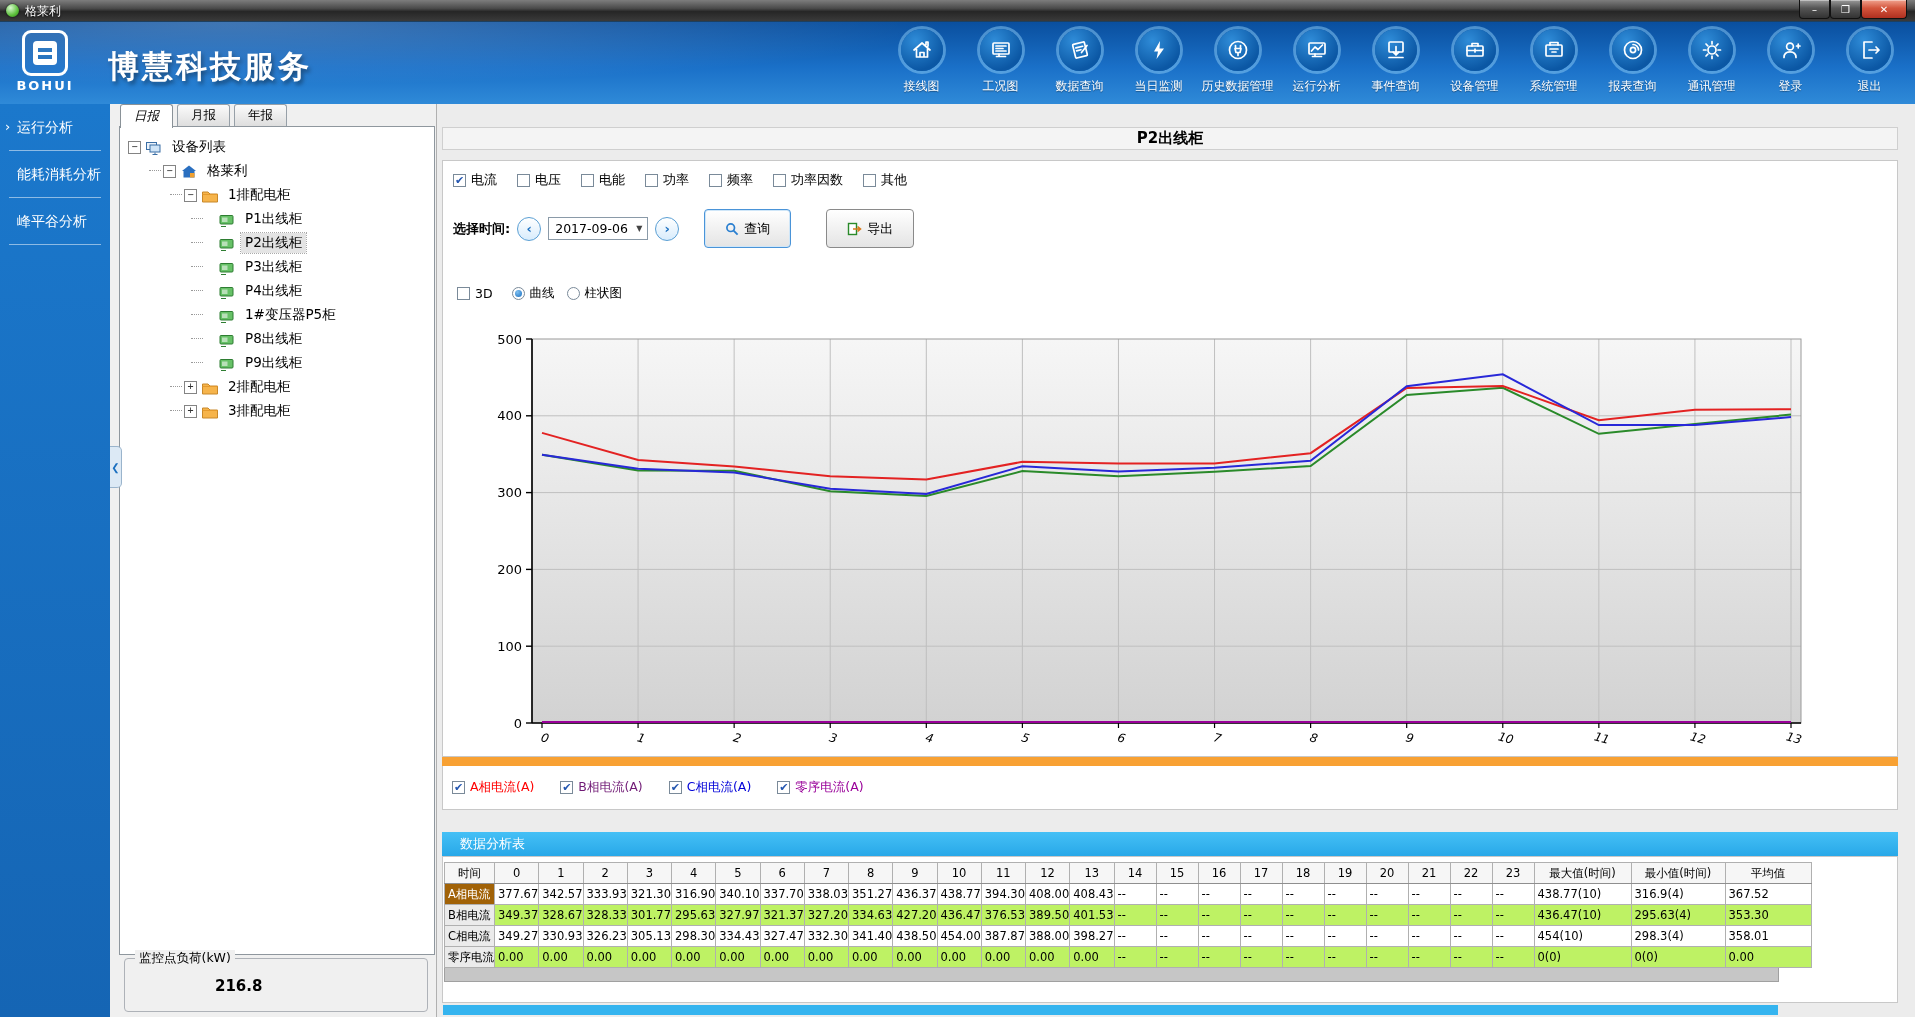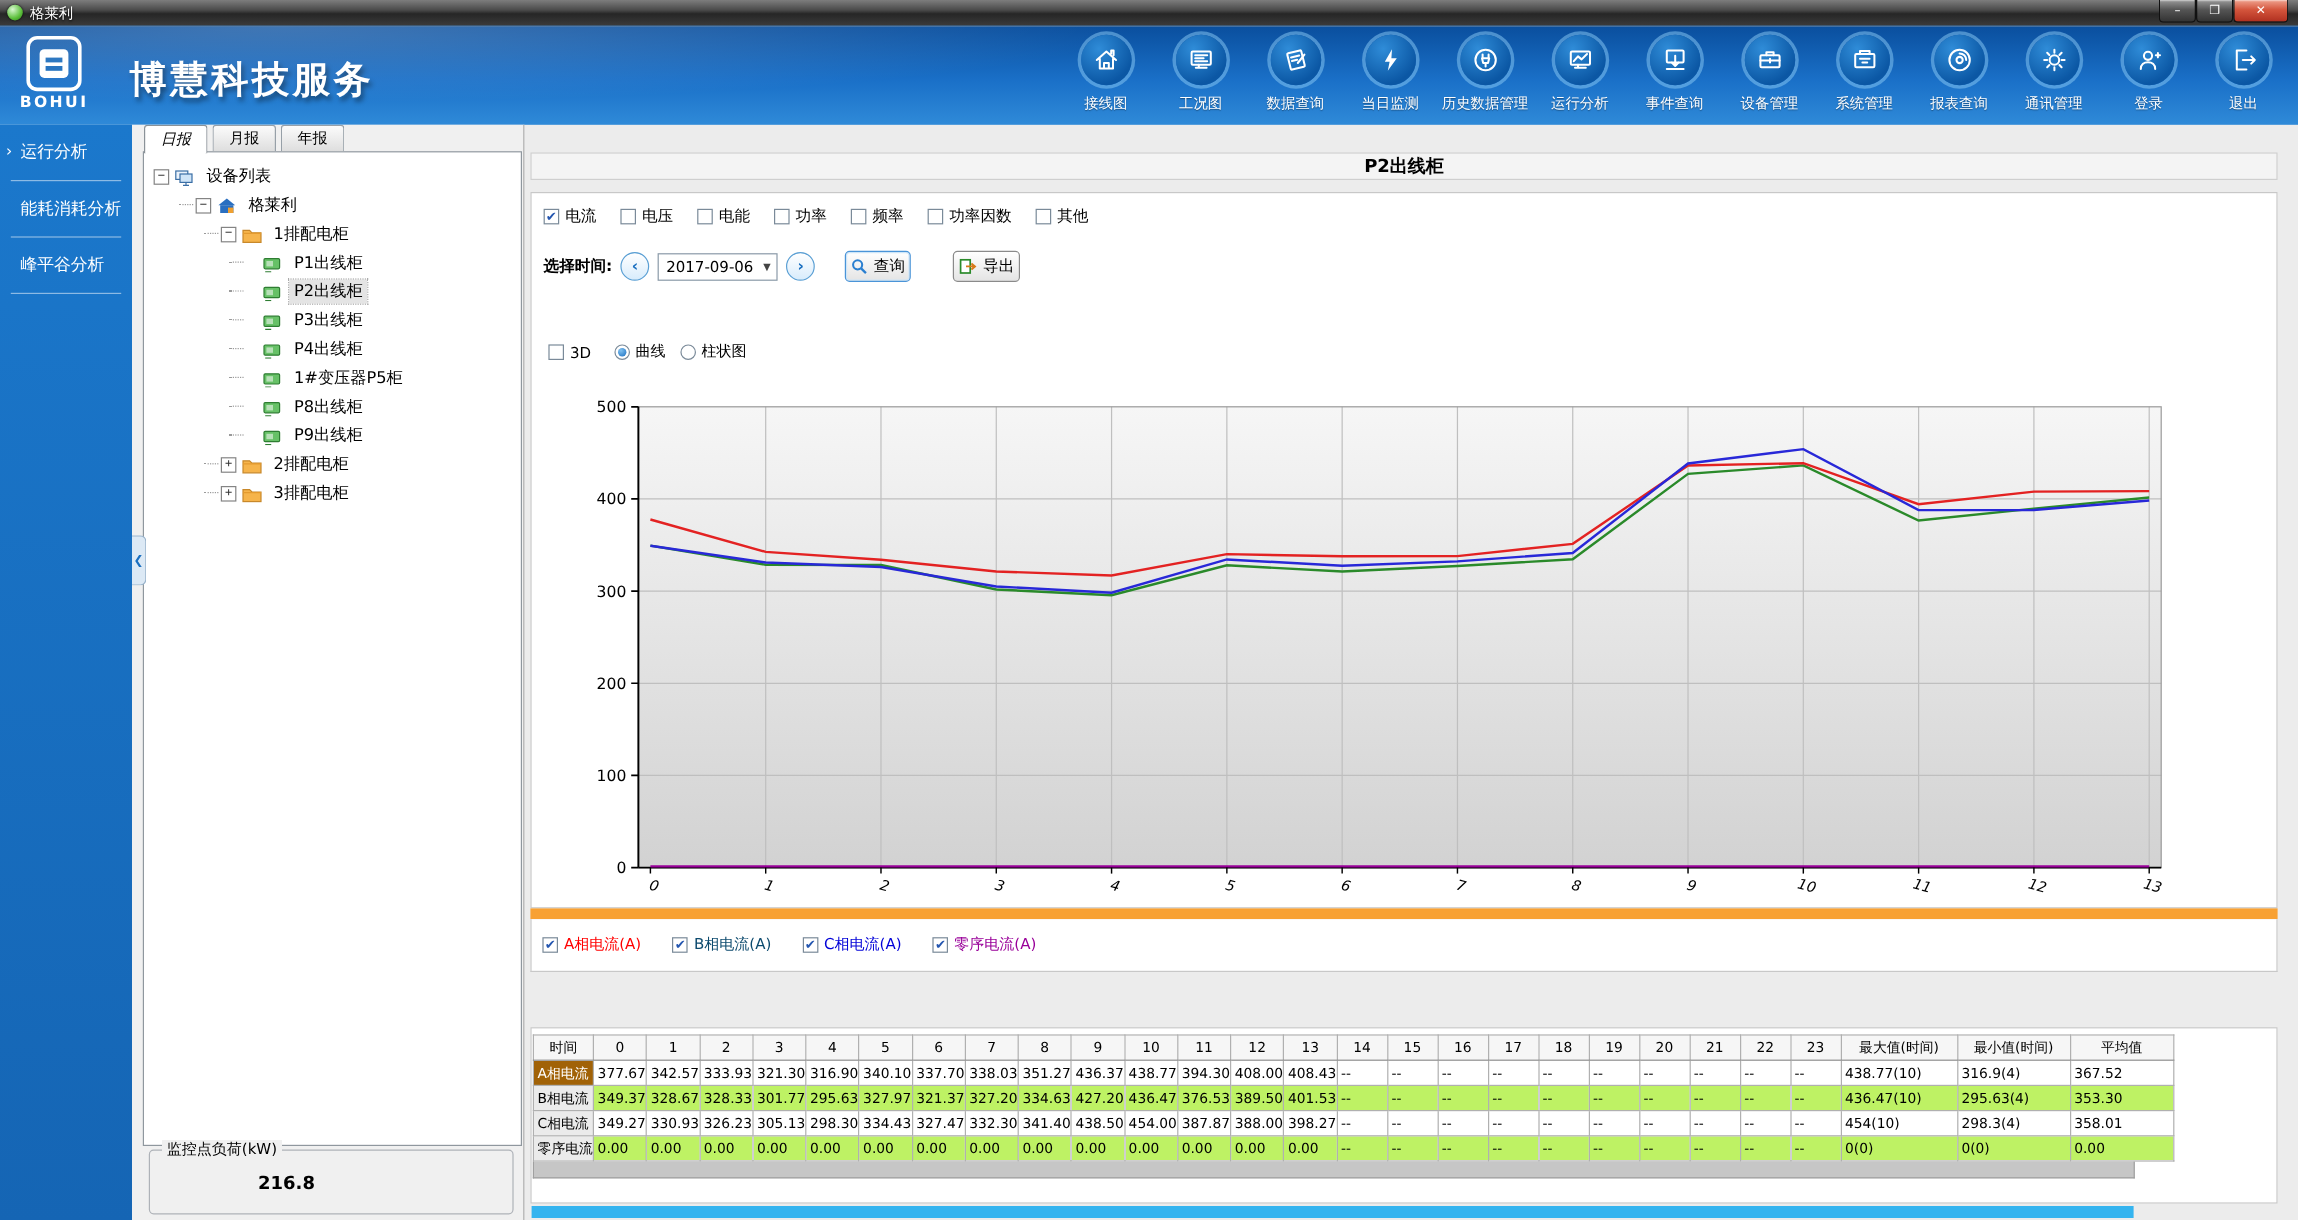"查询" .btn { height: 26px -> 39px; padding: 0 4px -> 0 20px }
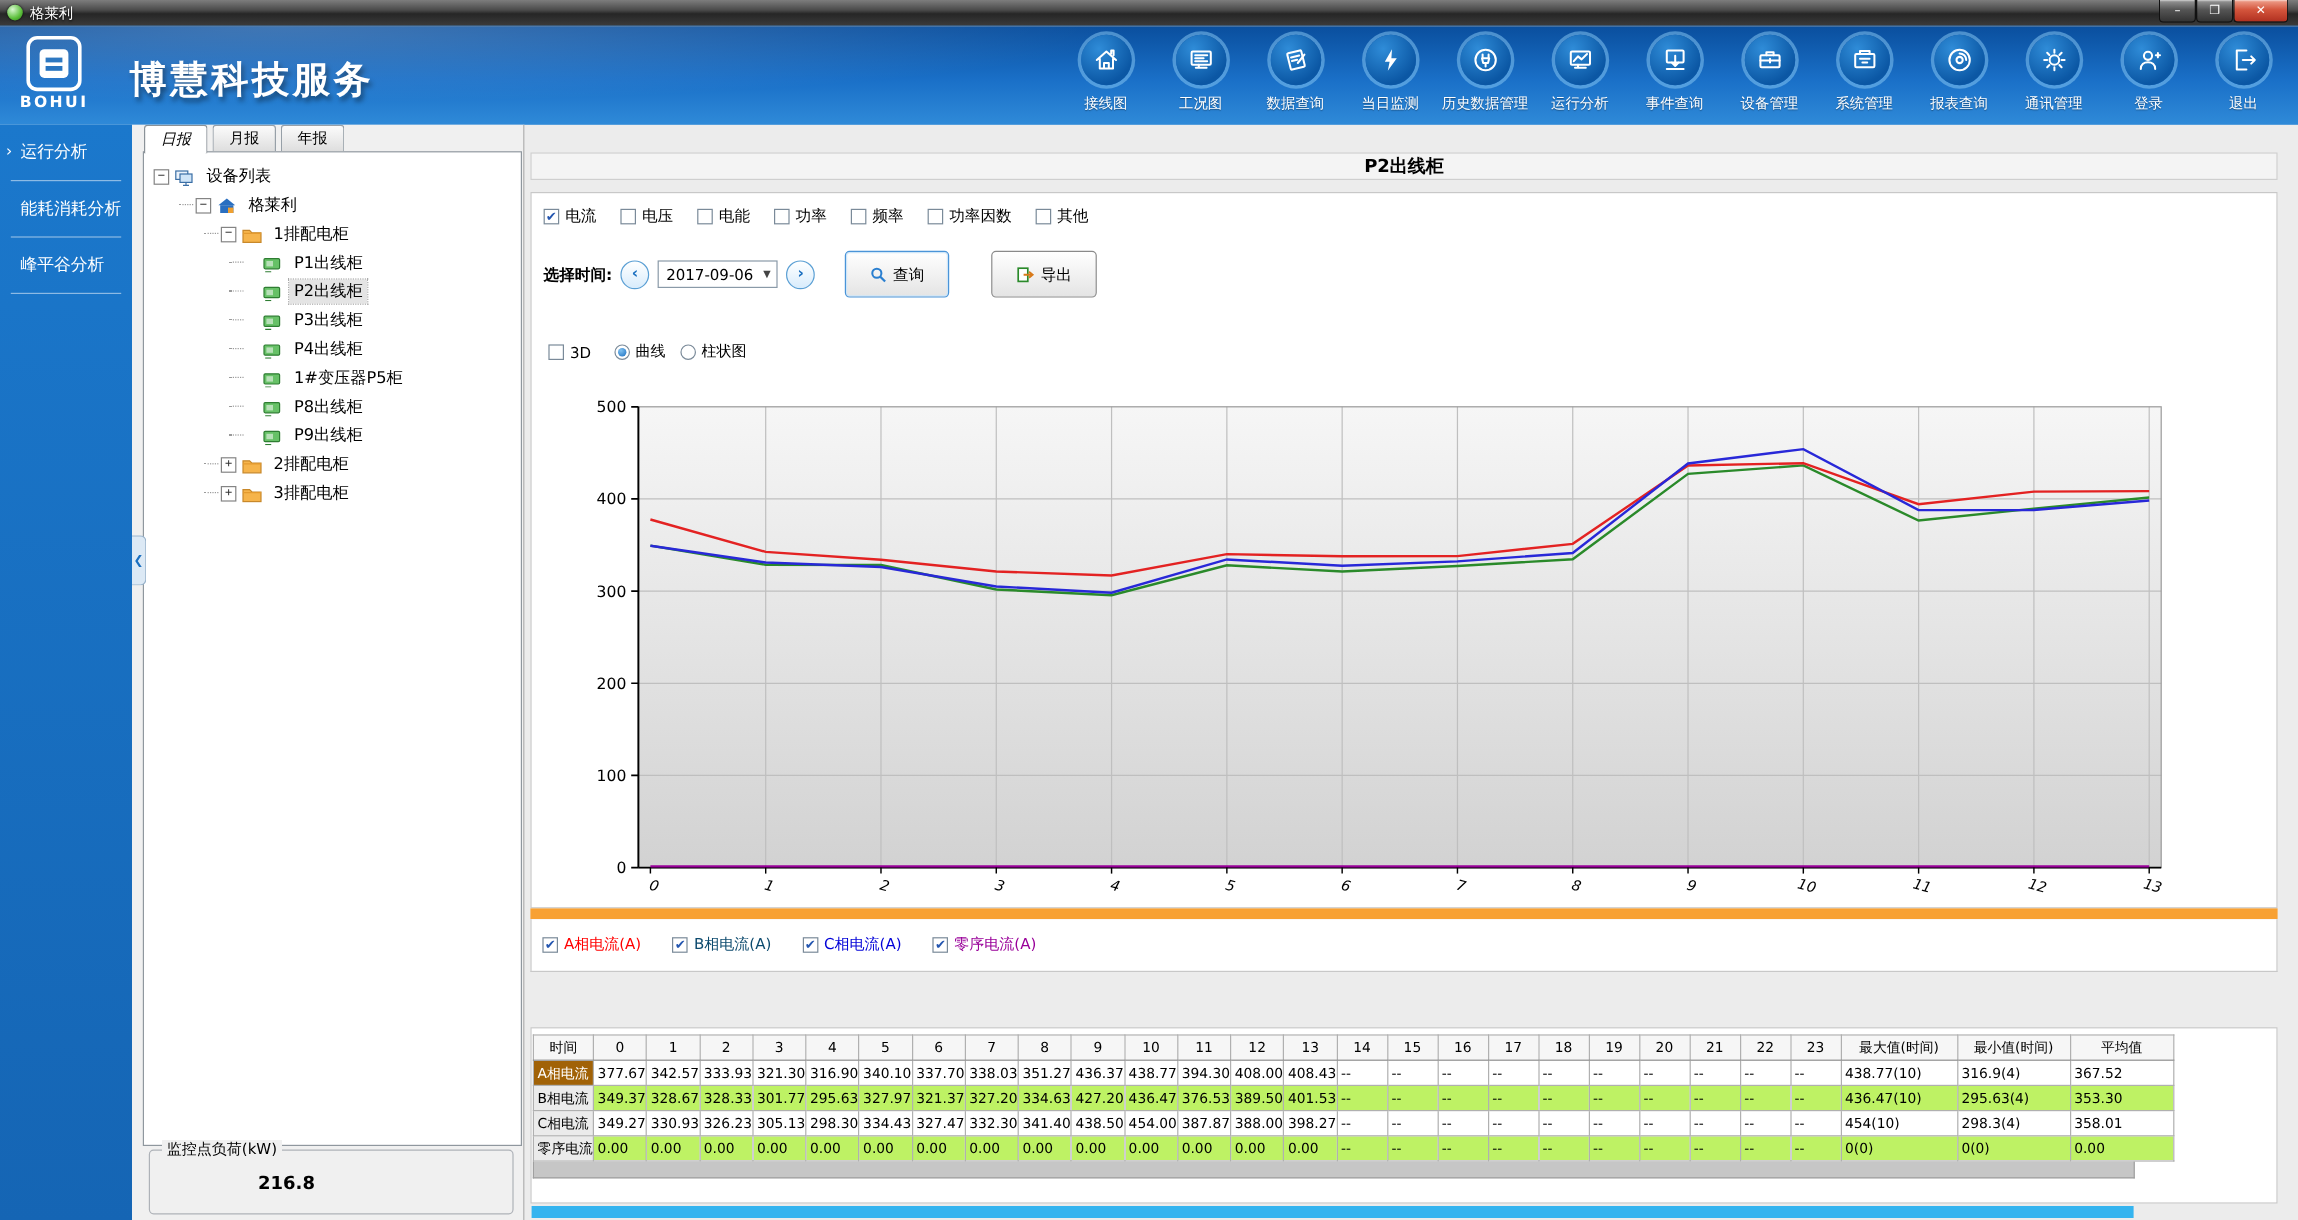"B相电流(A)" span { color: #0c4a6e -> #701a75 }
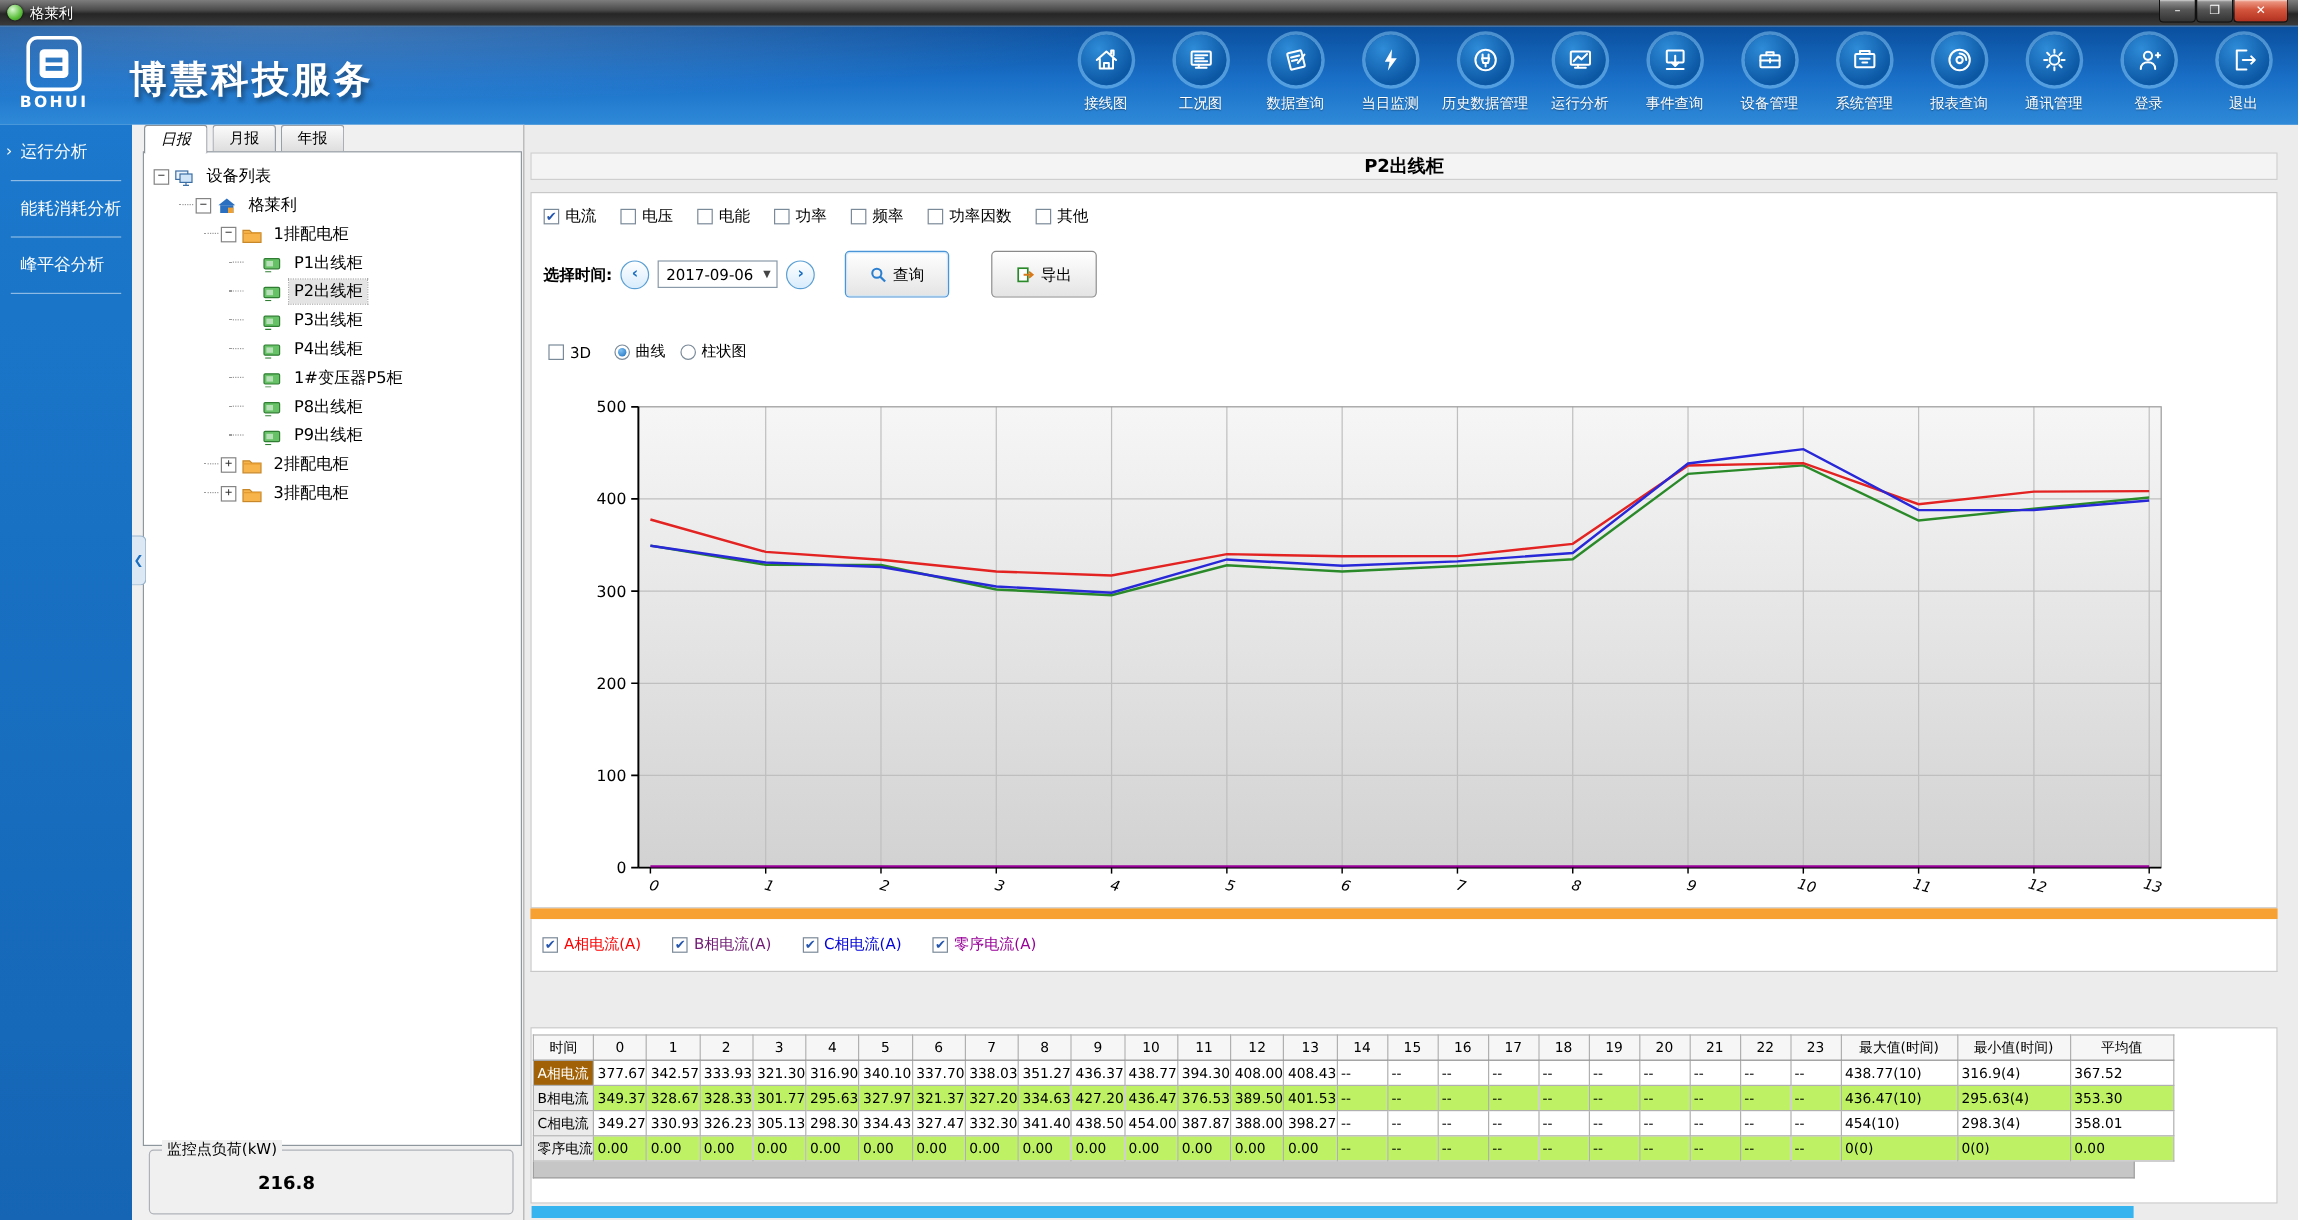"数据分析表" div.blue-hdr { html: none -> <div>数据分析表</div> }
